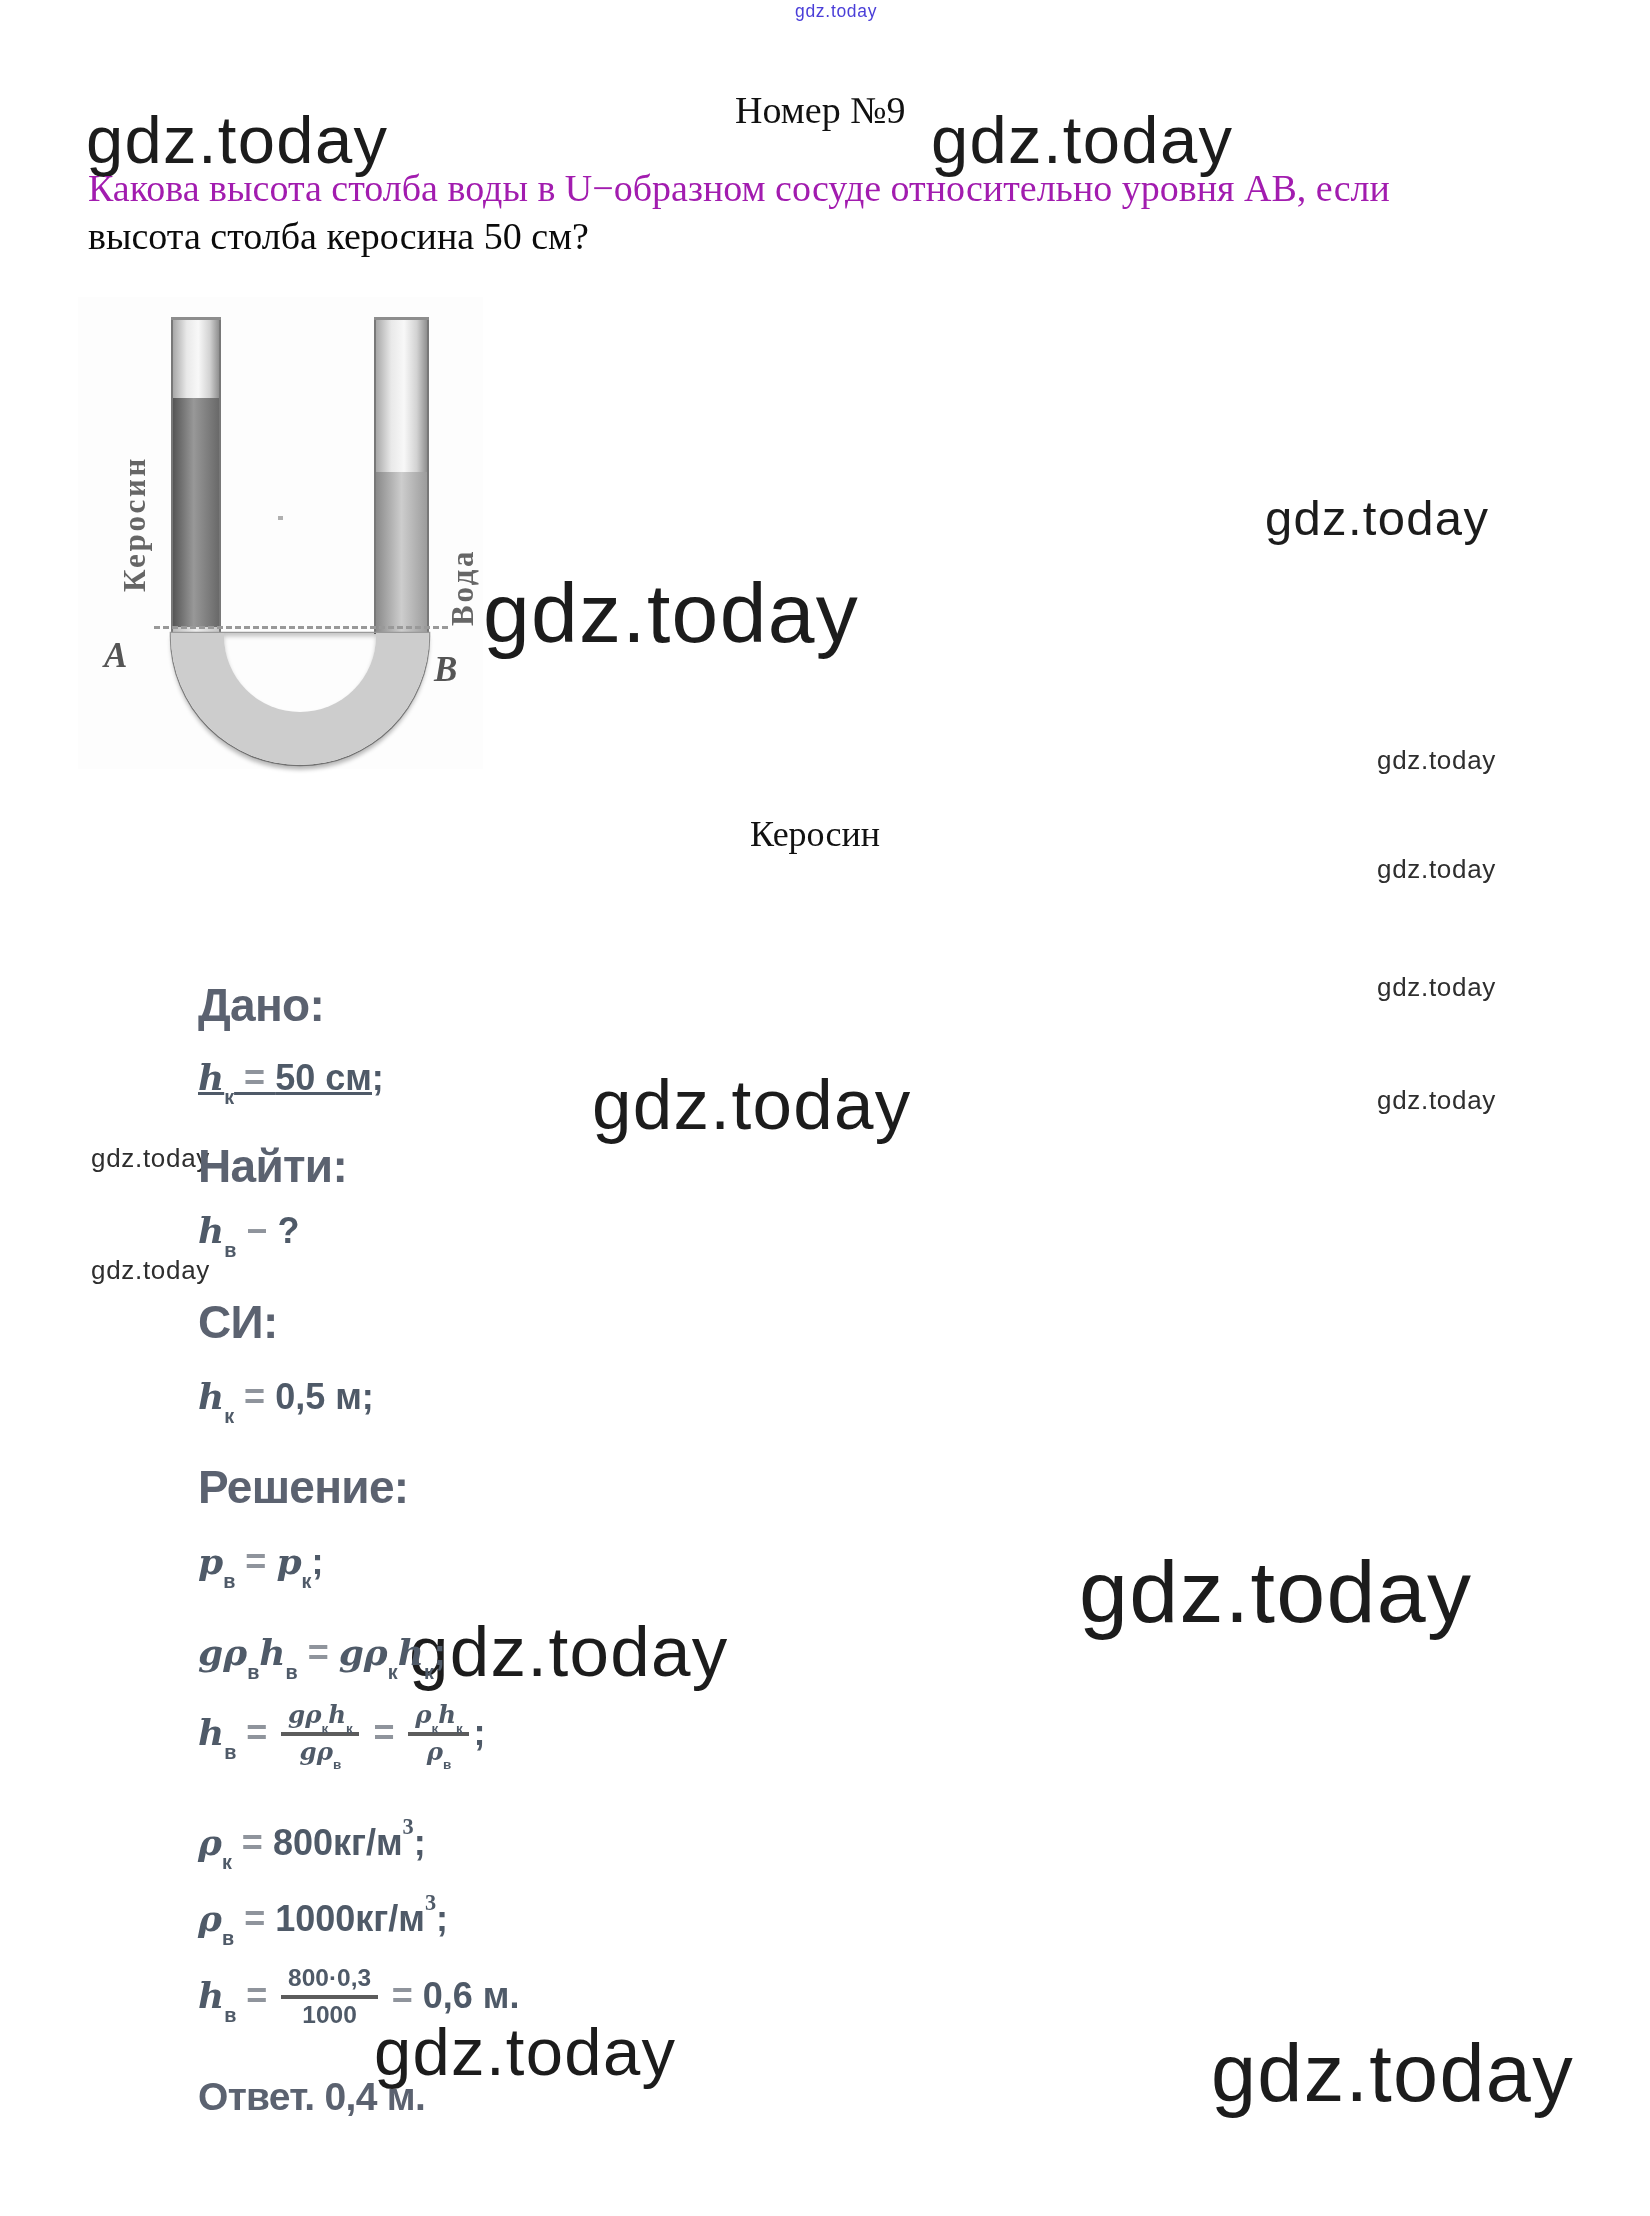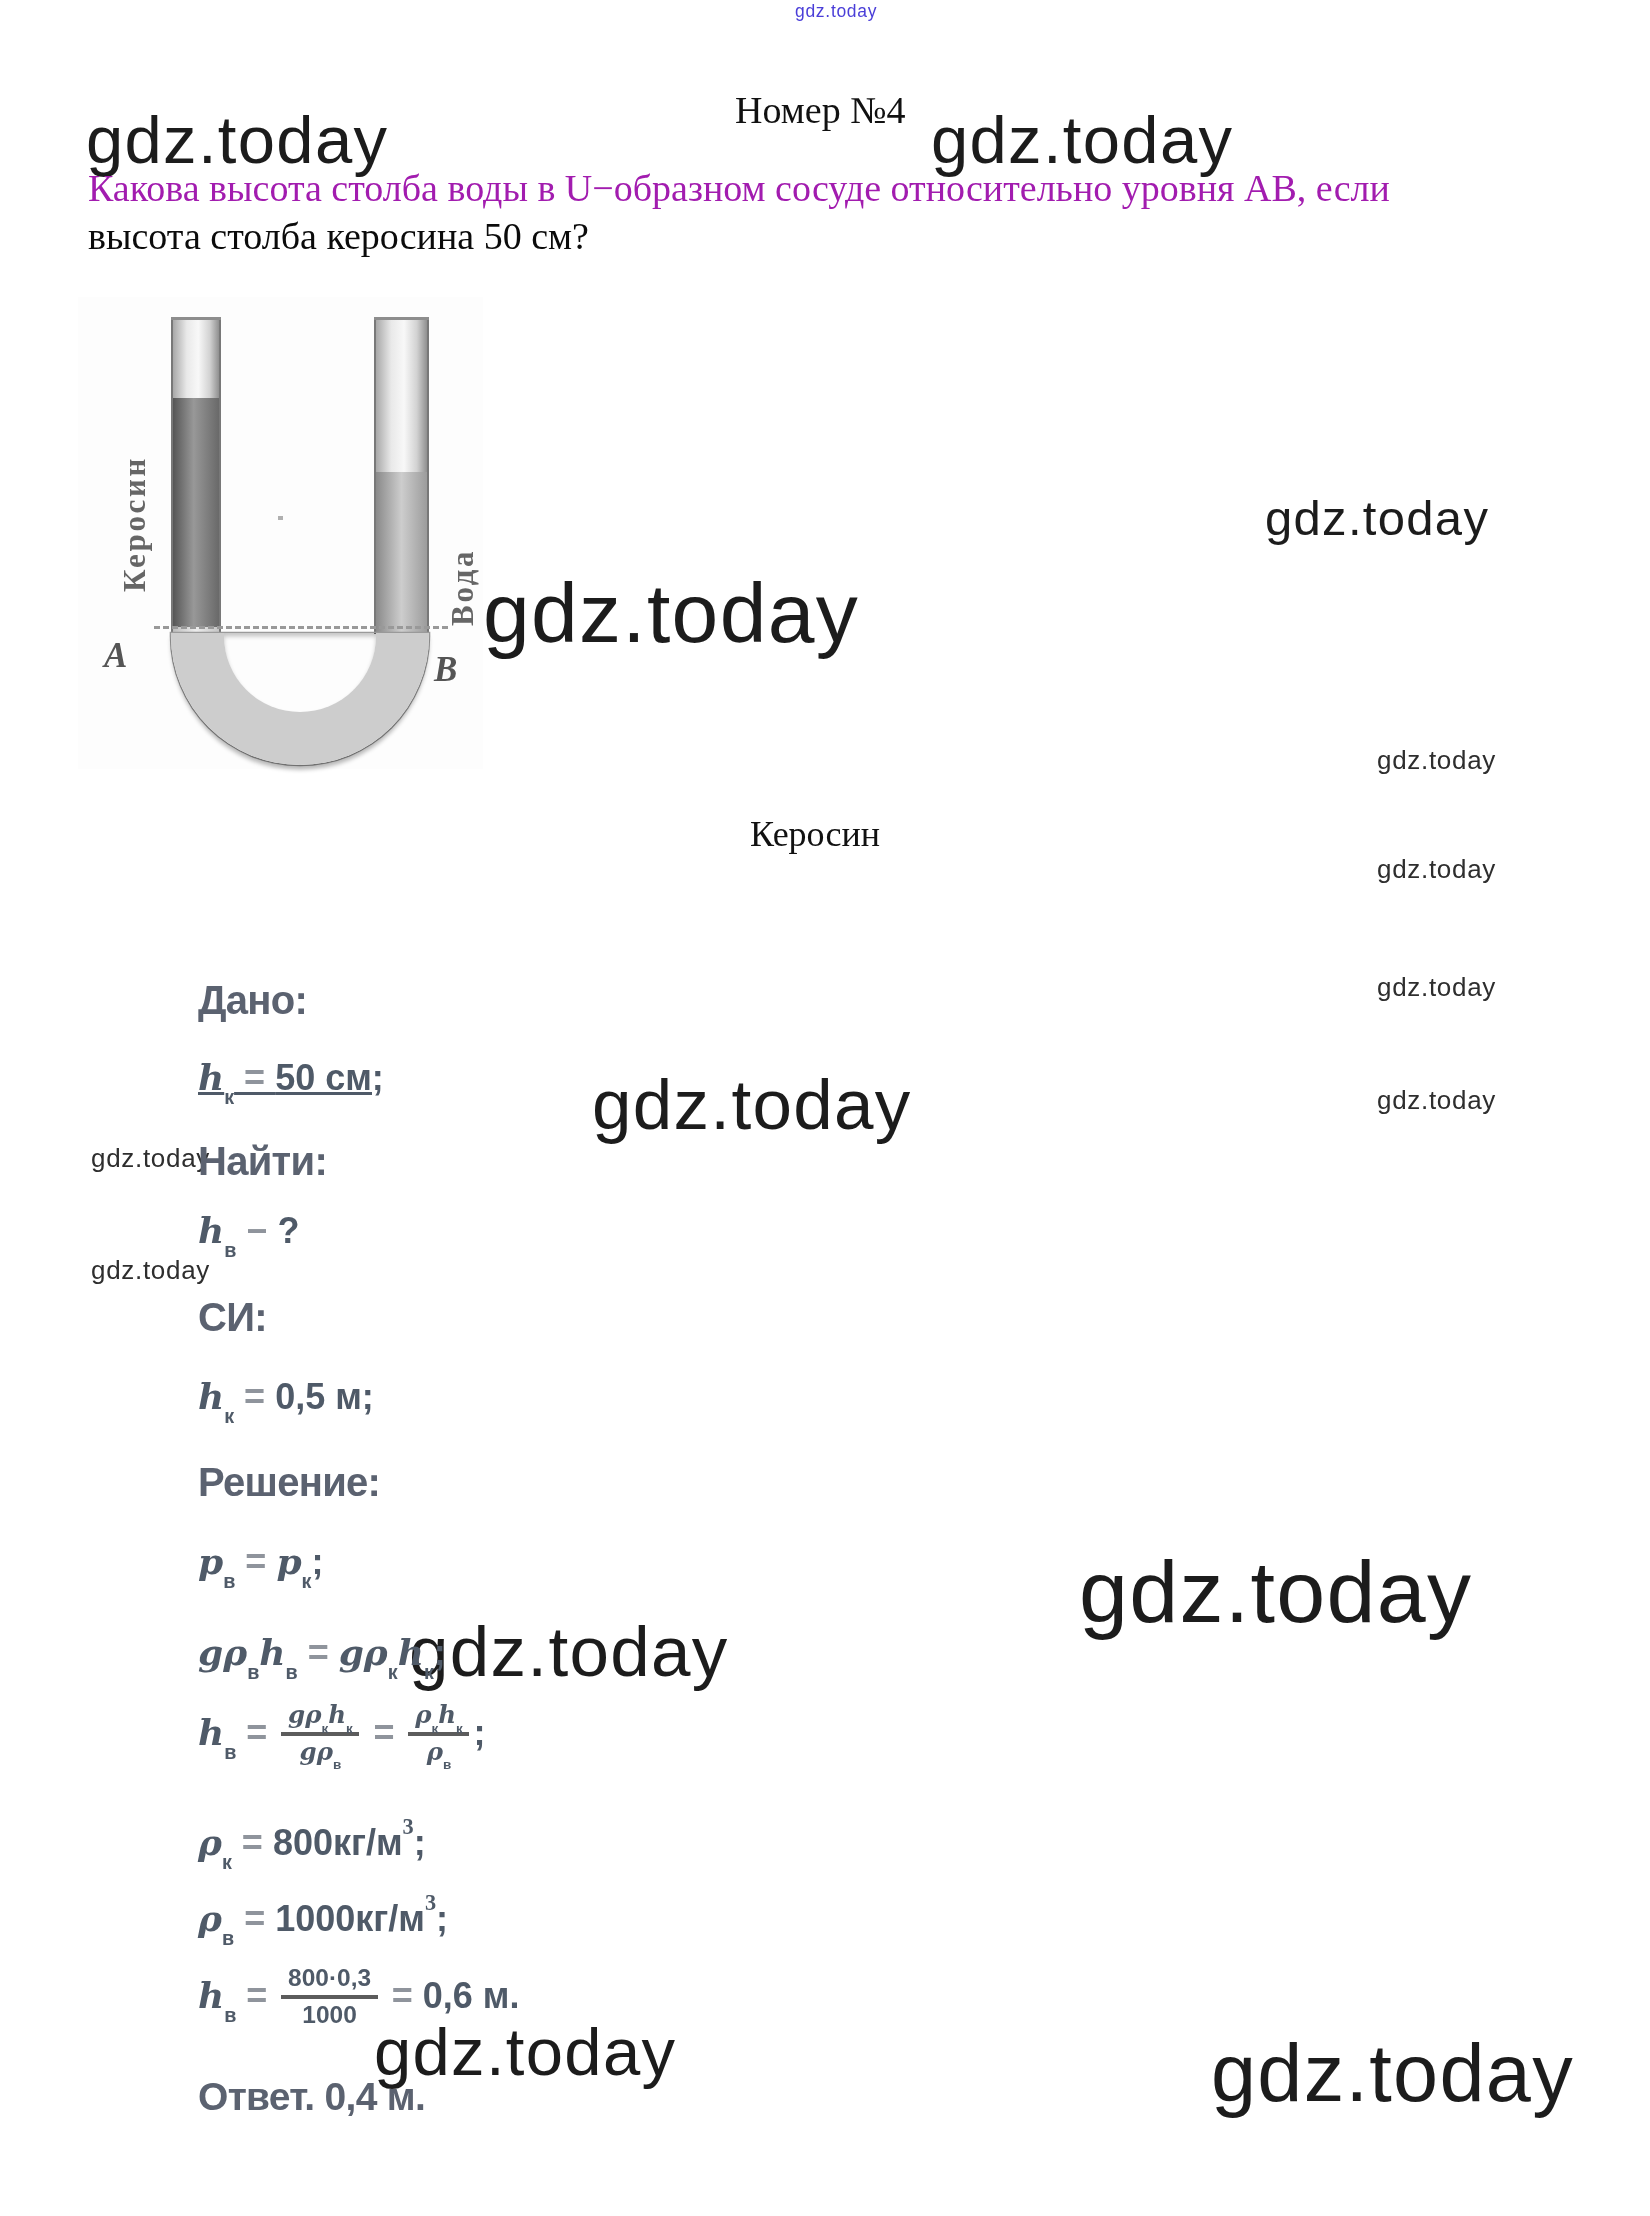"Номер №4" div.title { text: 4 -> 9 }
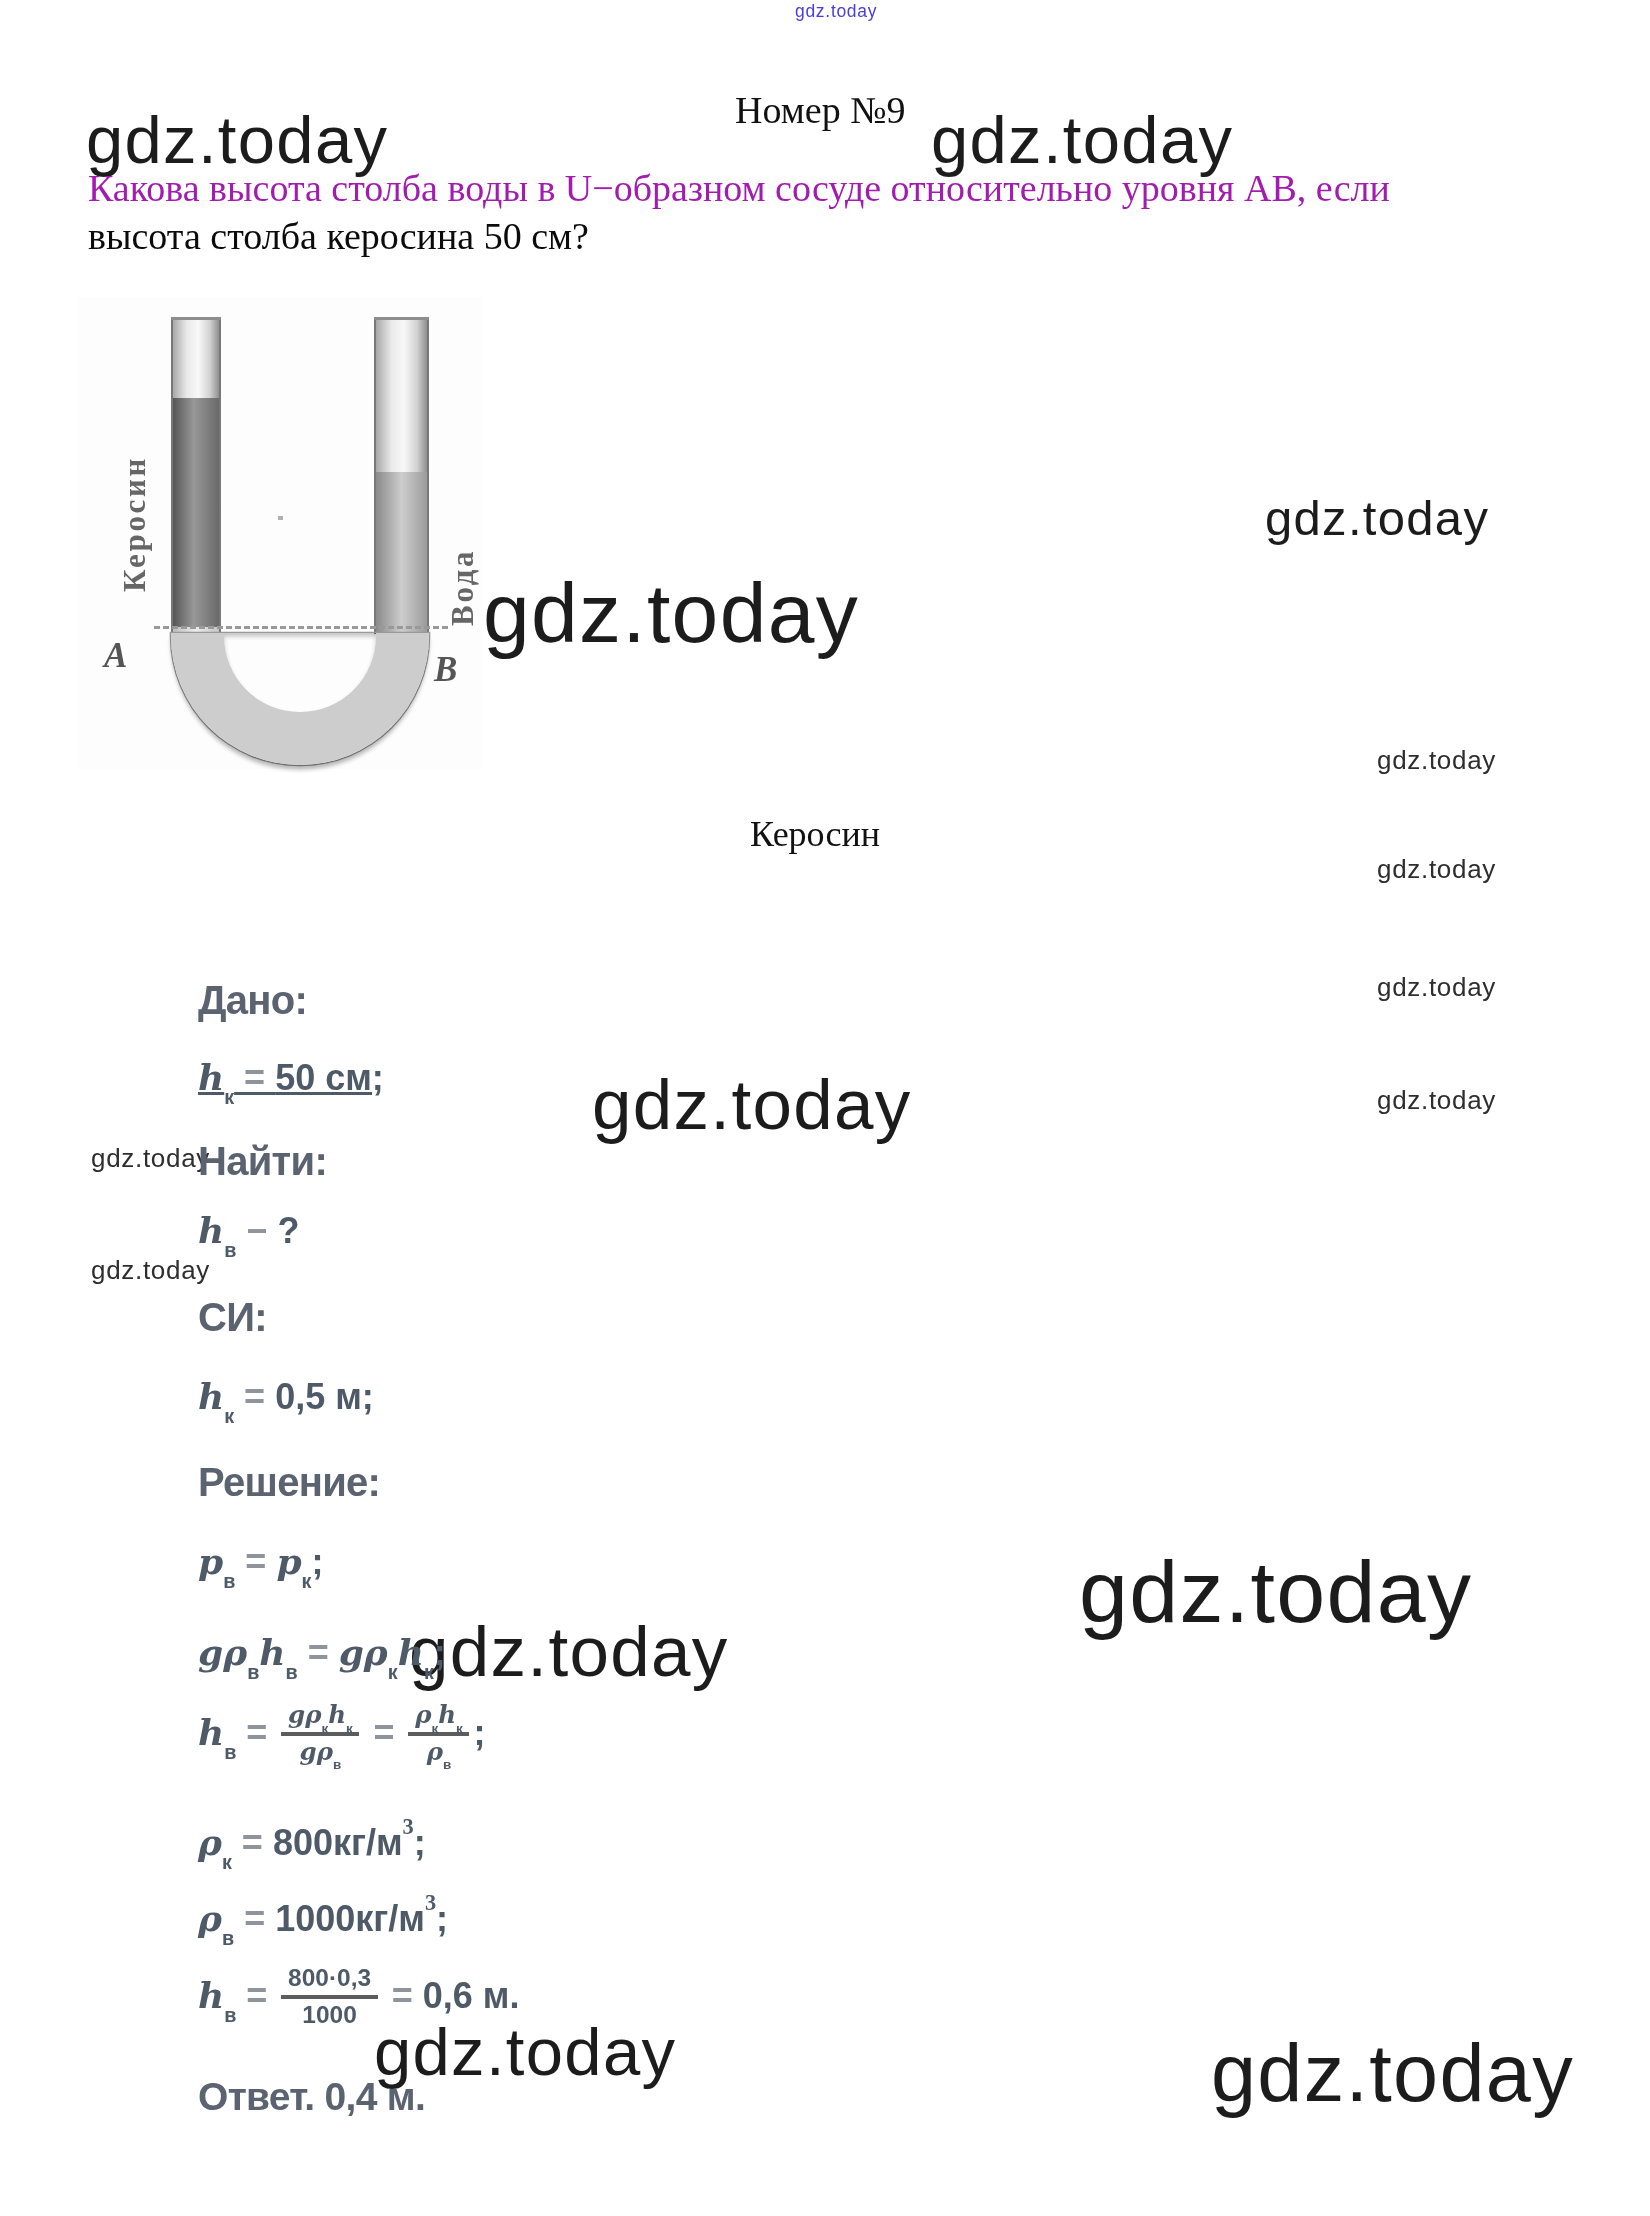"Дано:" .shead { font-size: 40px -> 46px }
